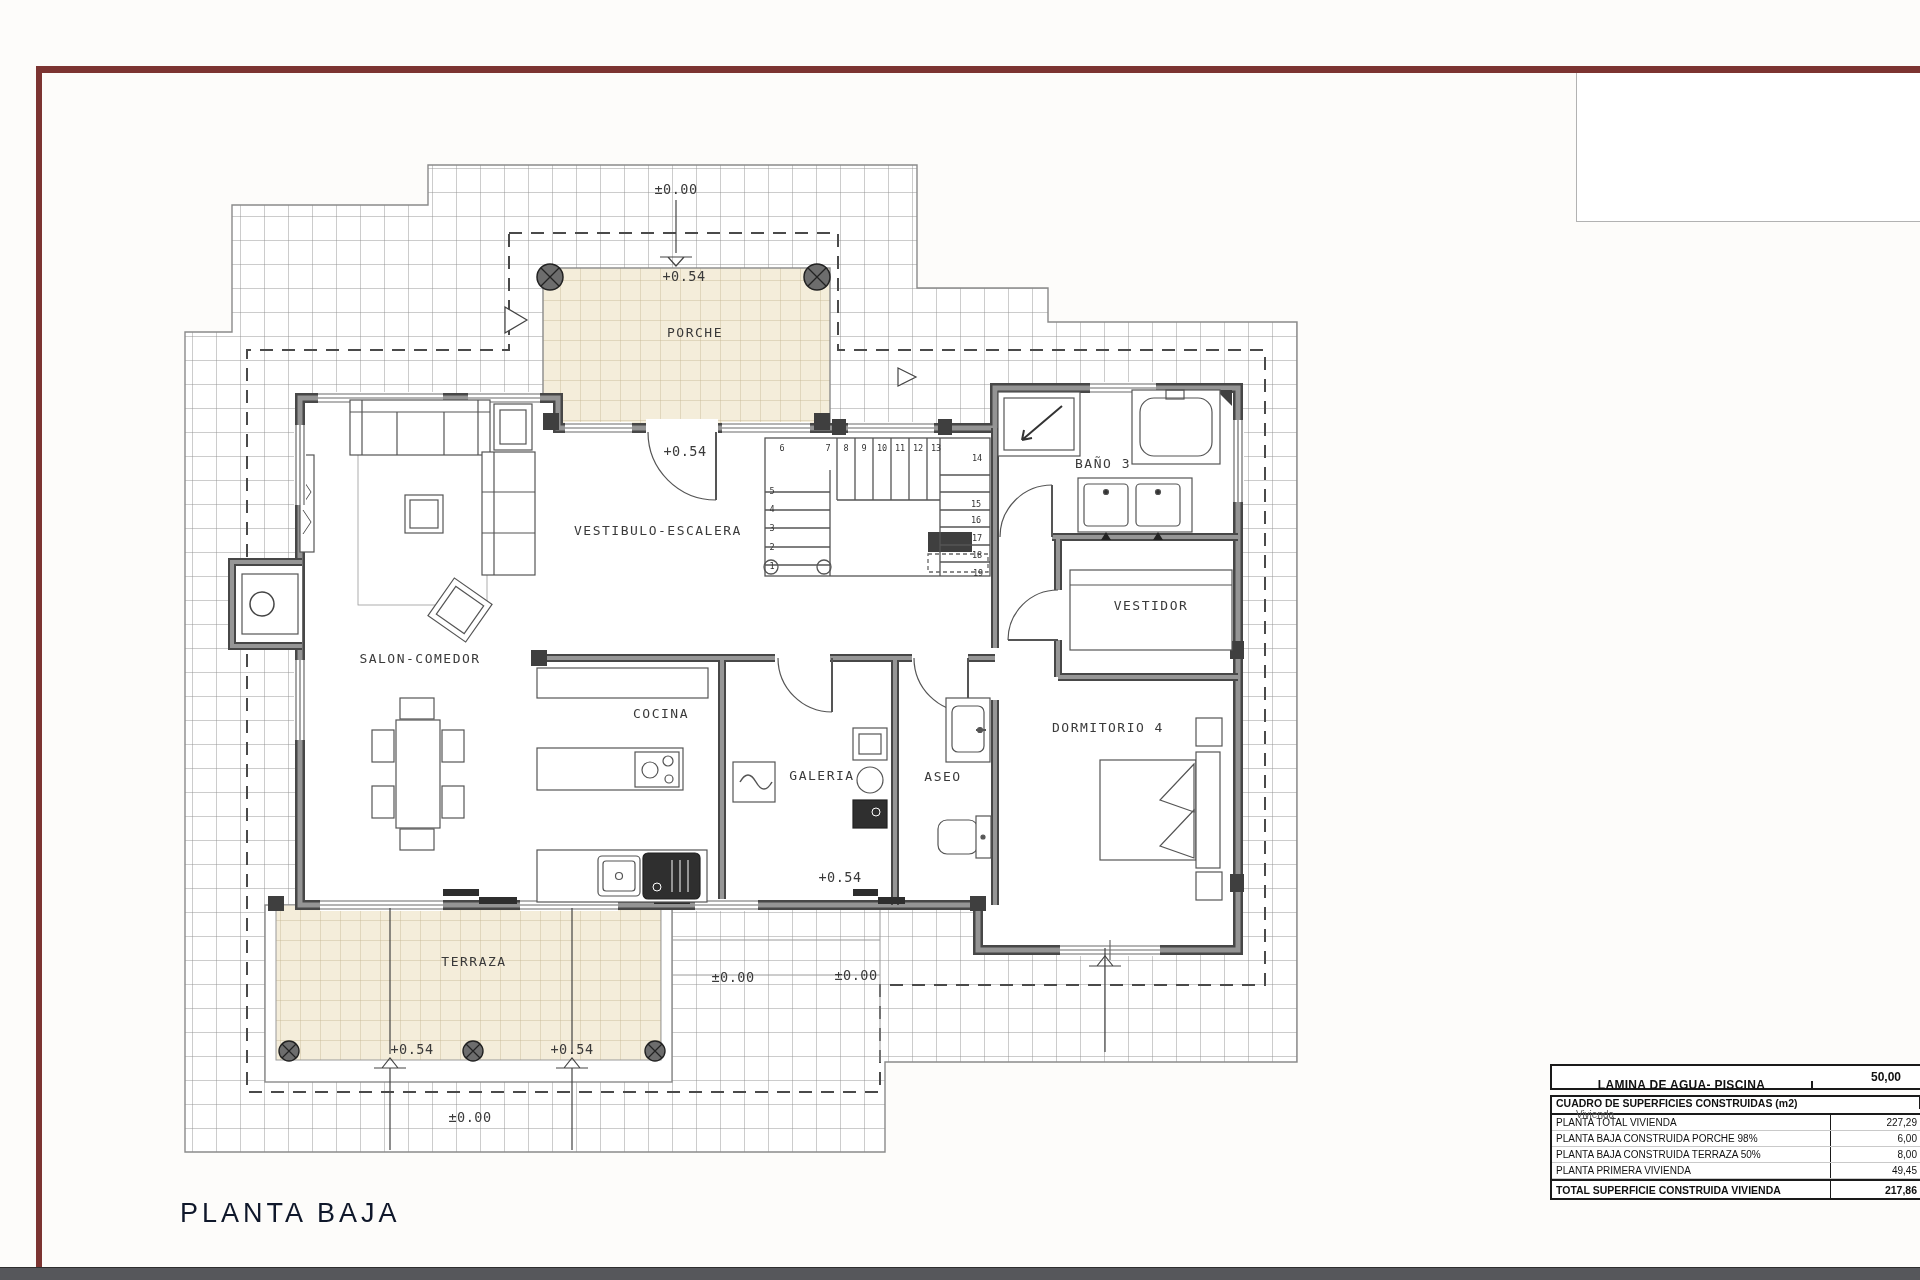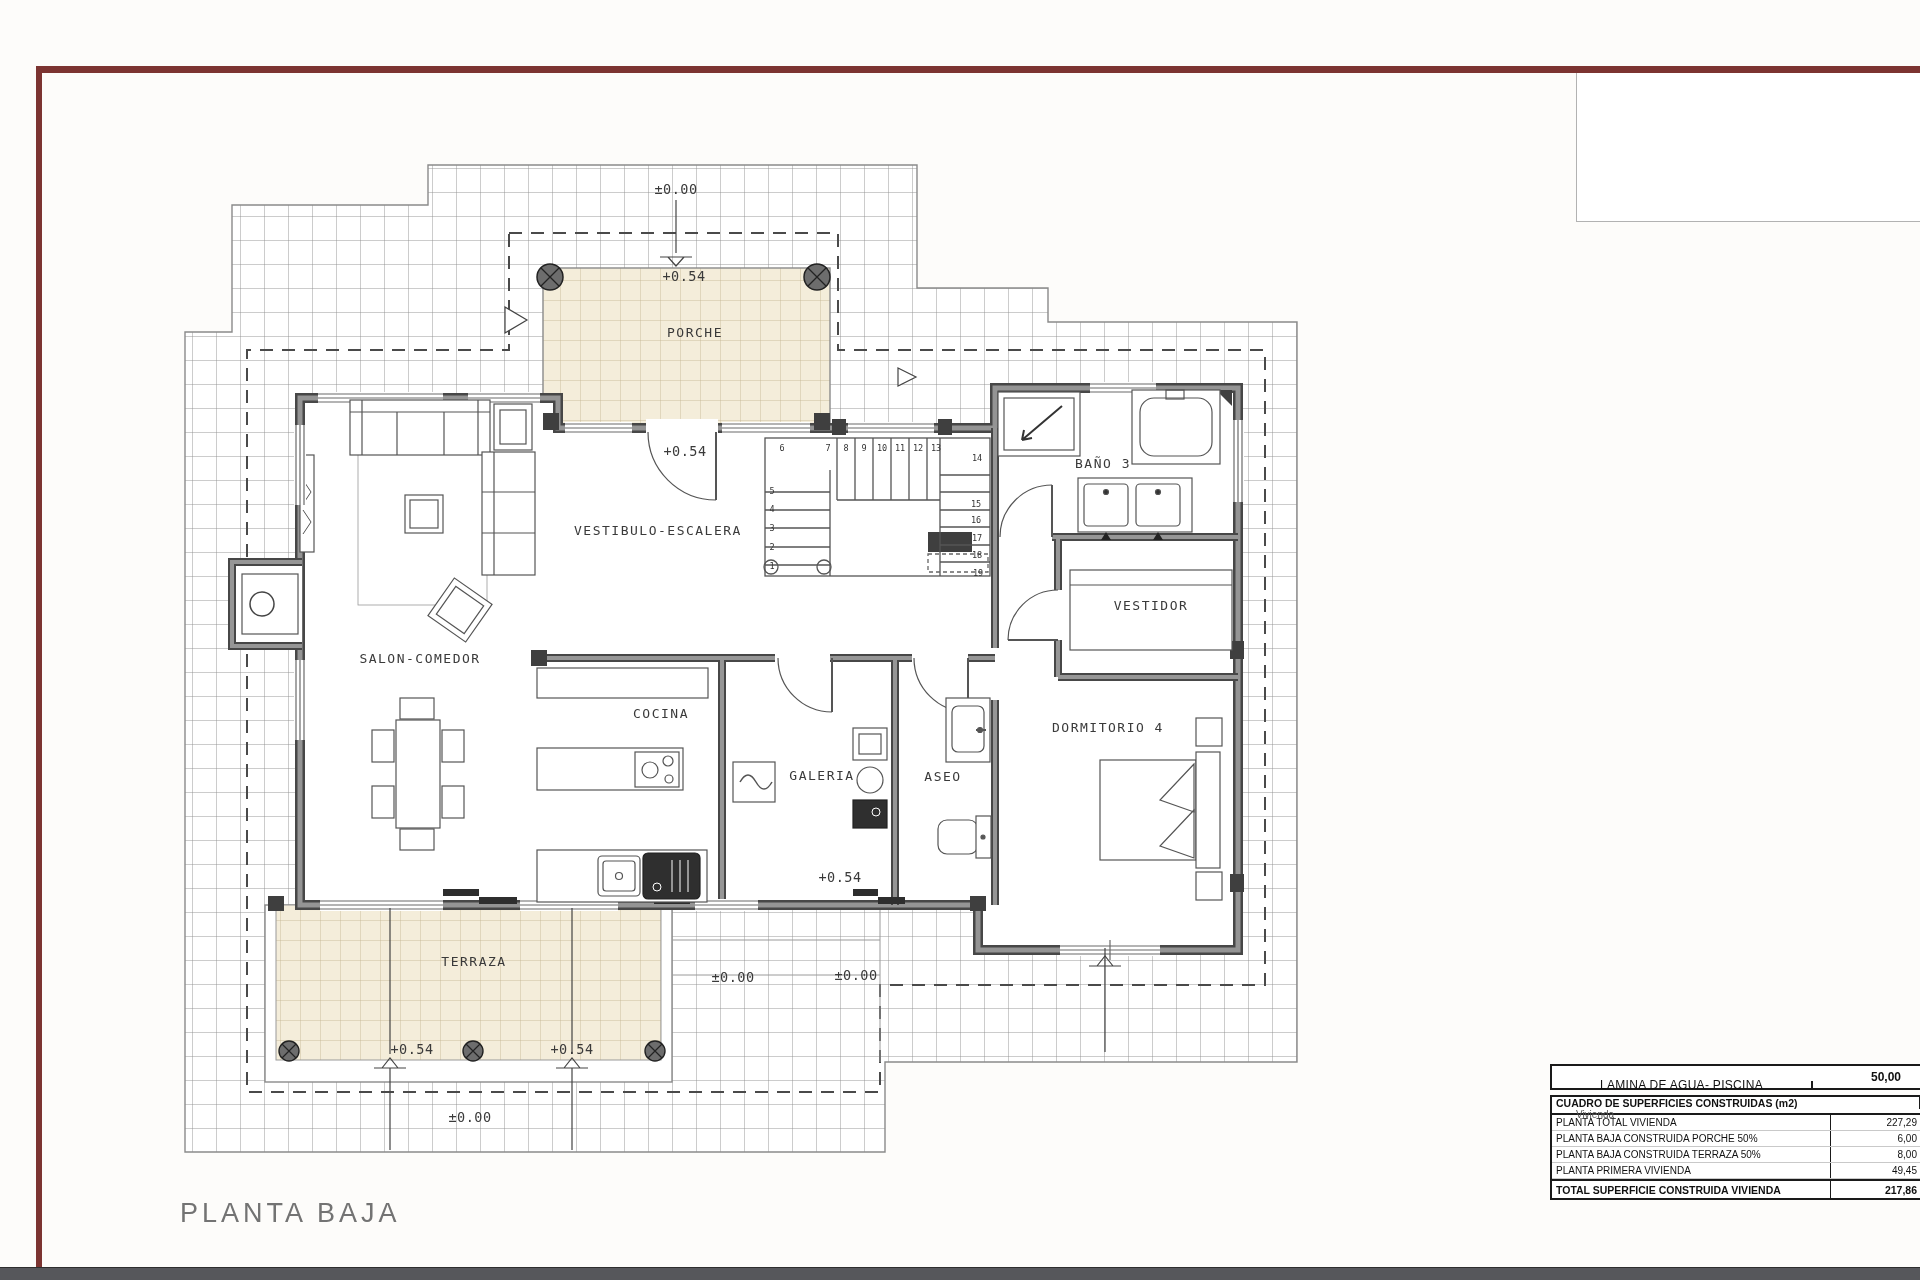"LAMINA DE AGUA- PISCINA" .pool .lab { font-weight: normal -> bold }
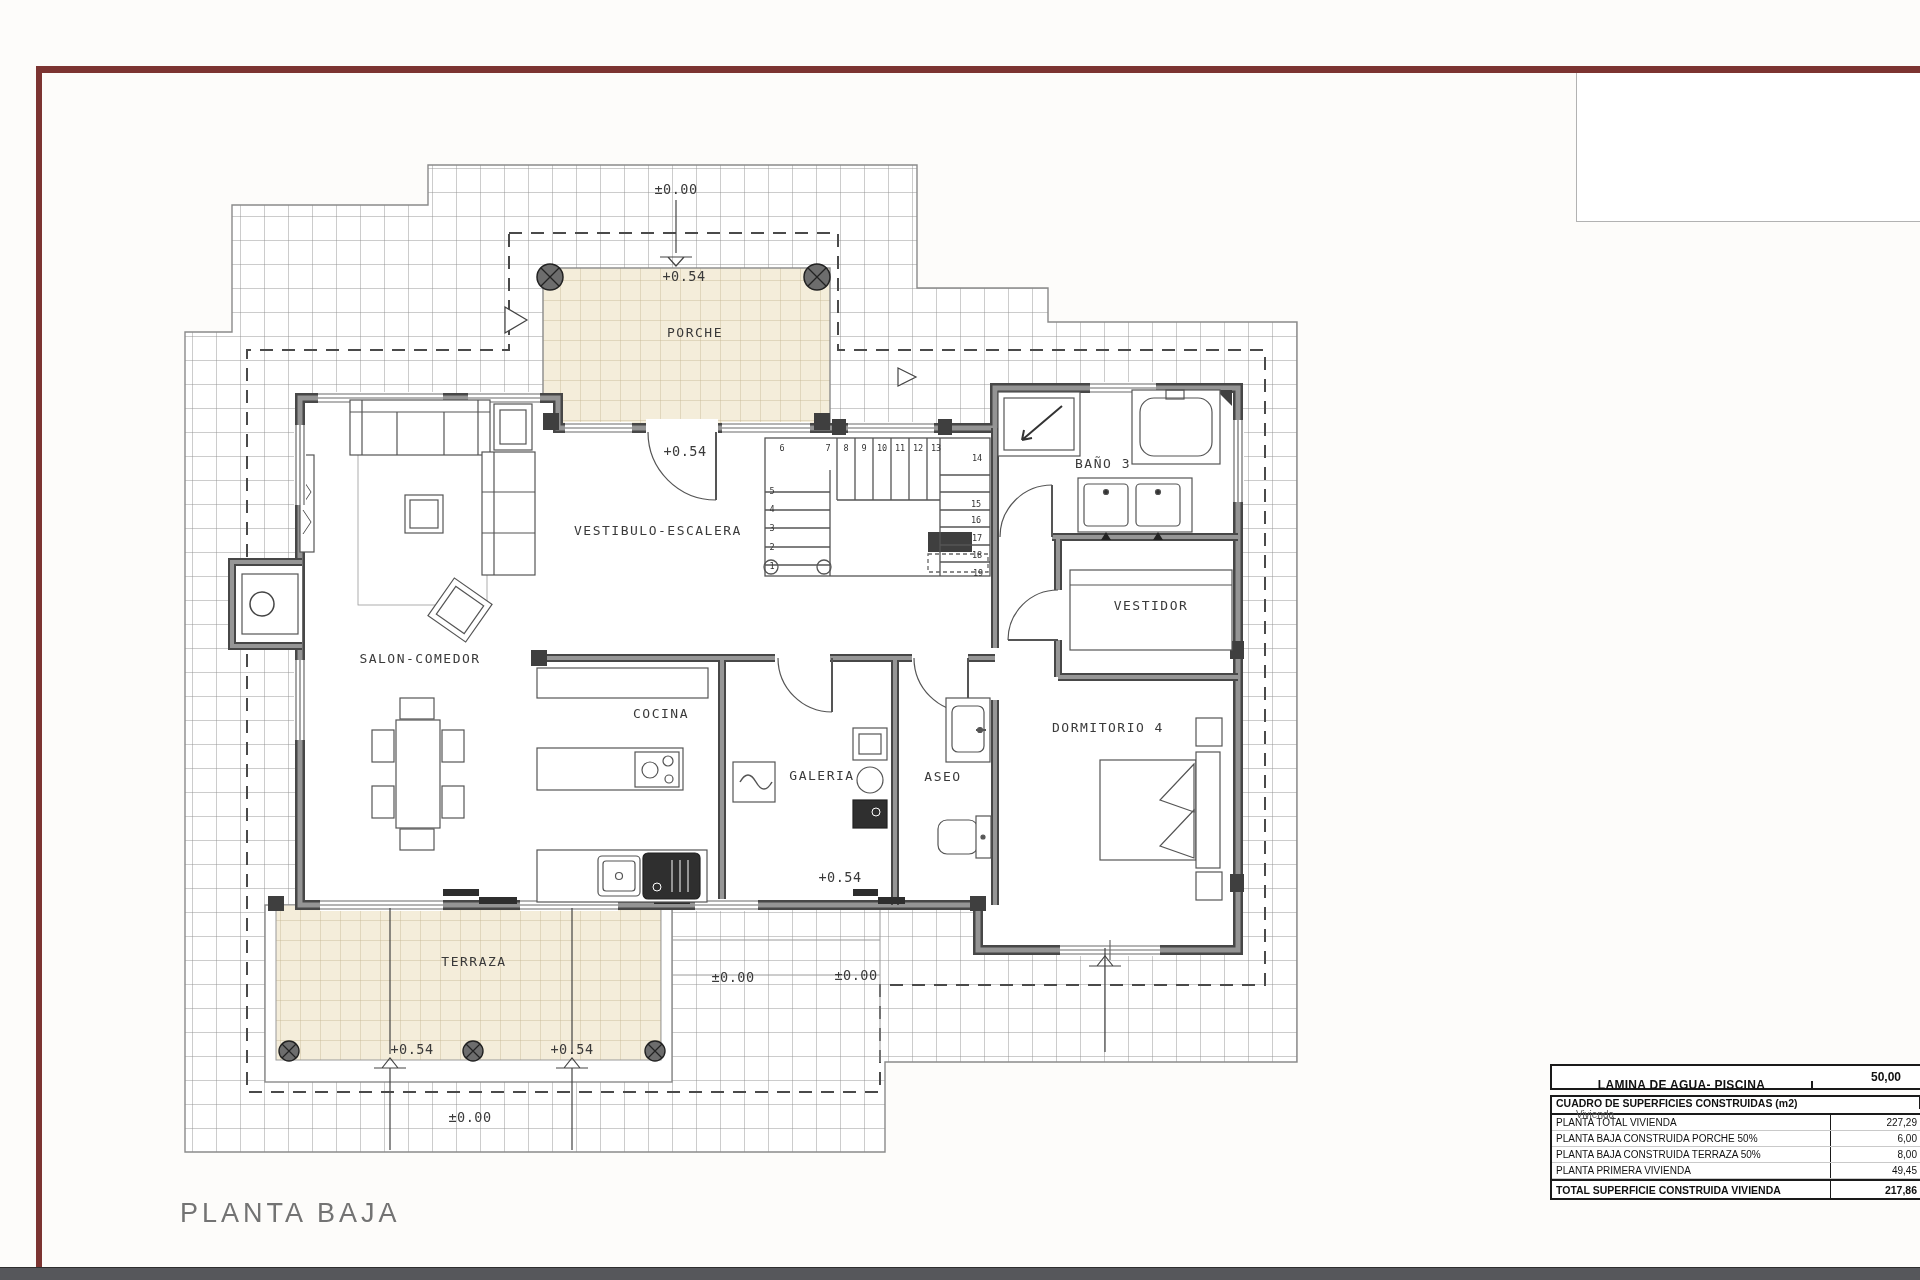"PLANTA BAJA CONSTRUIDA PORCHE 50%" div.lab { text: 50% -> 98% }
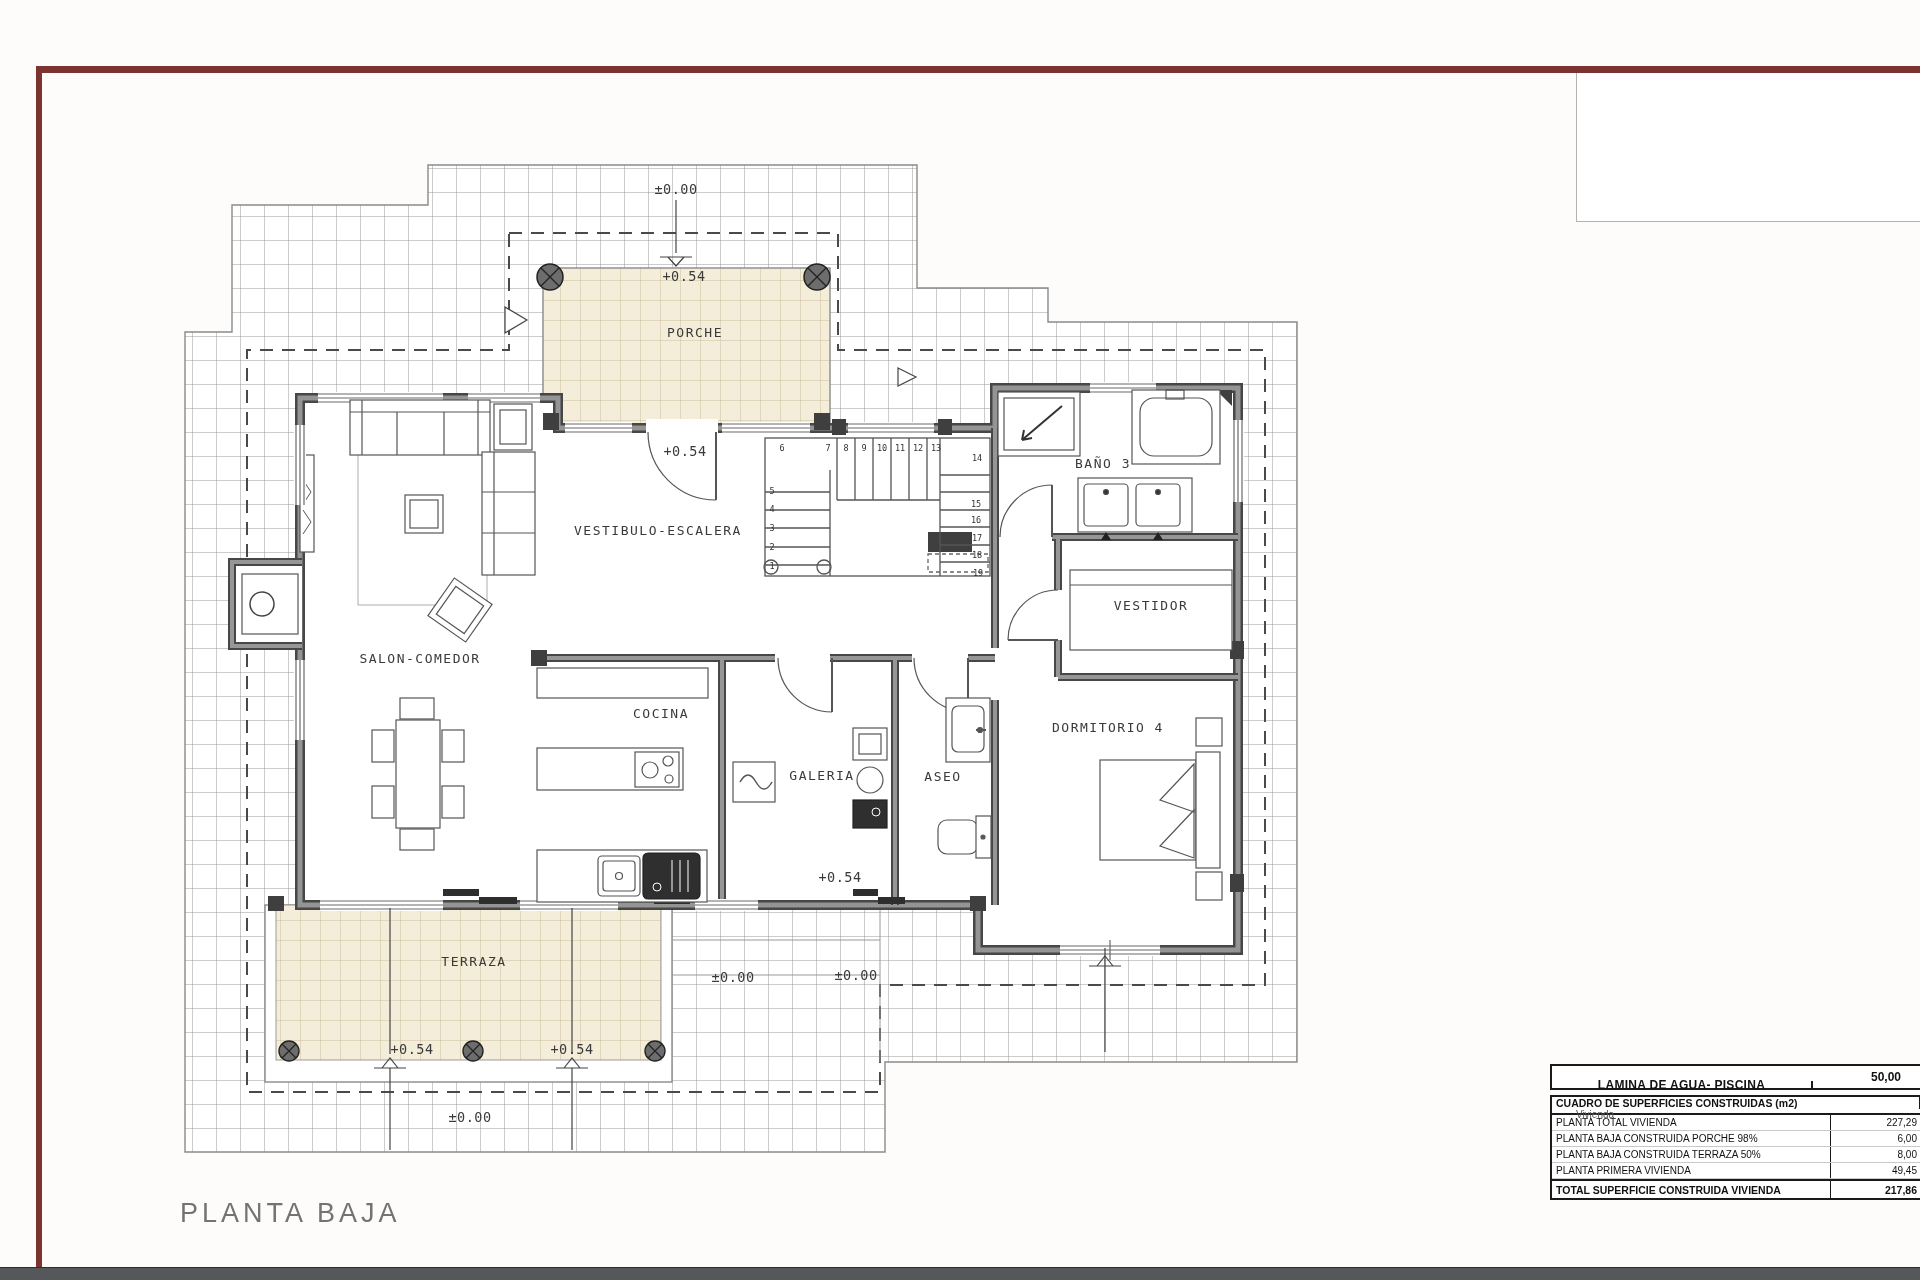"PLANTA BAJA" .plan-title { color: #737373 -> #0f172a }
